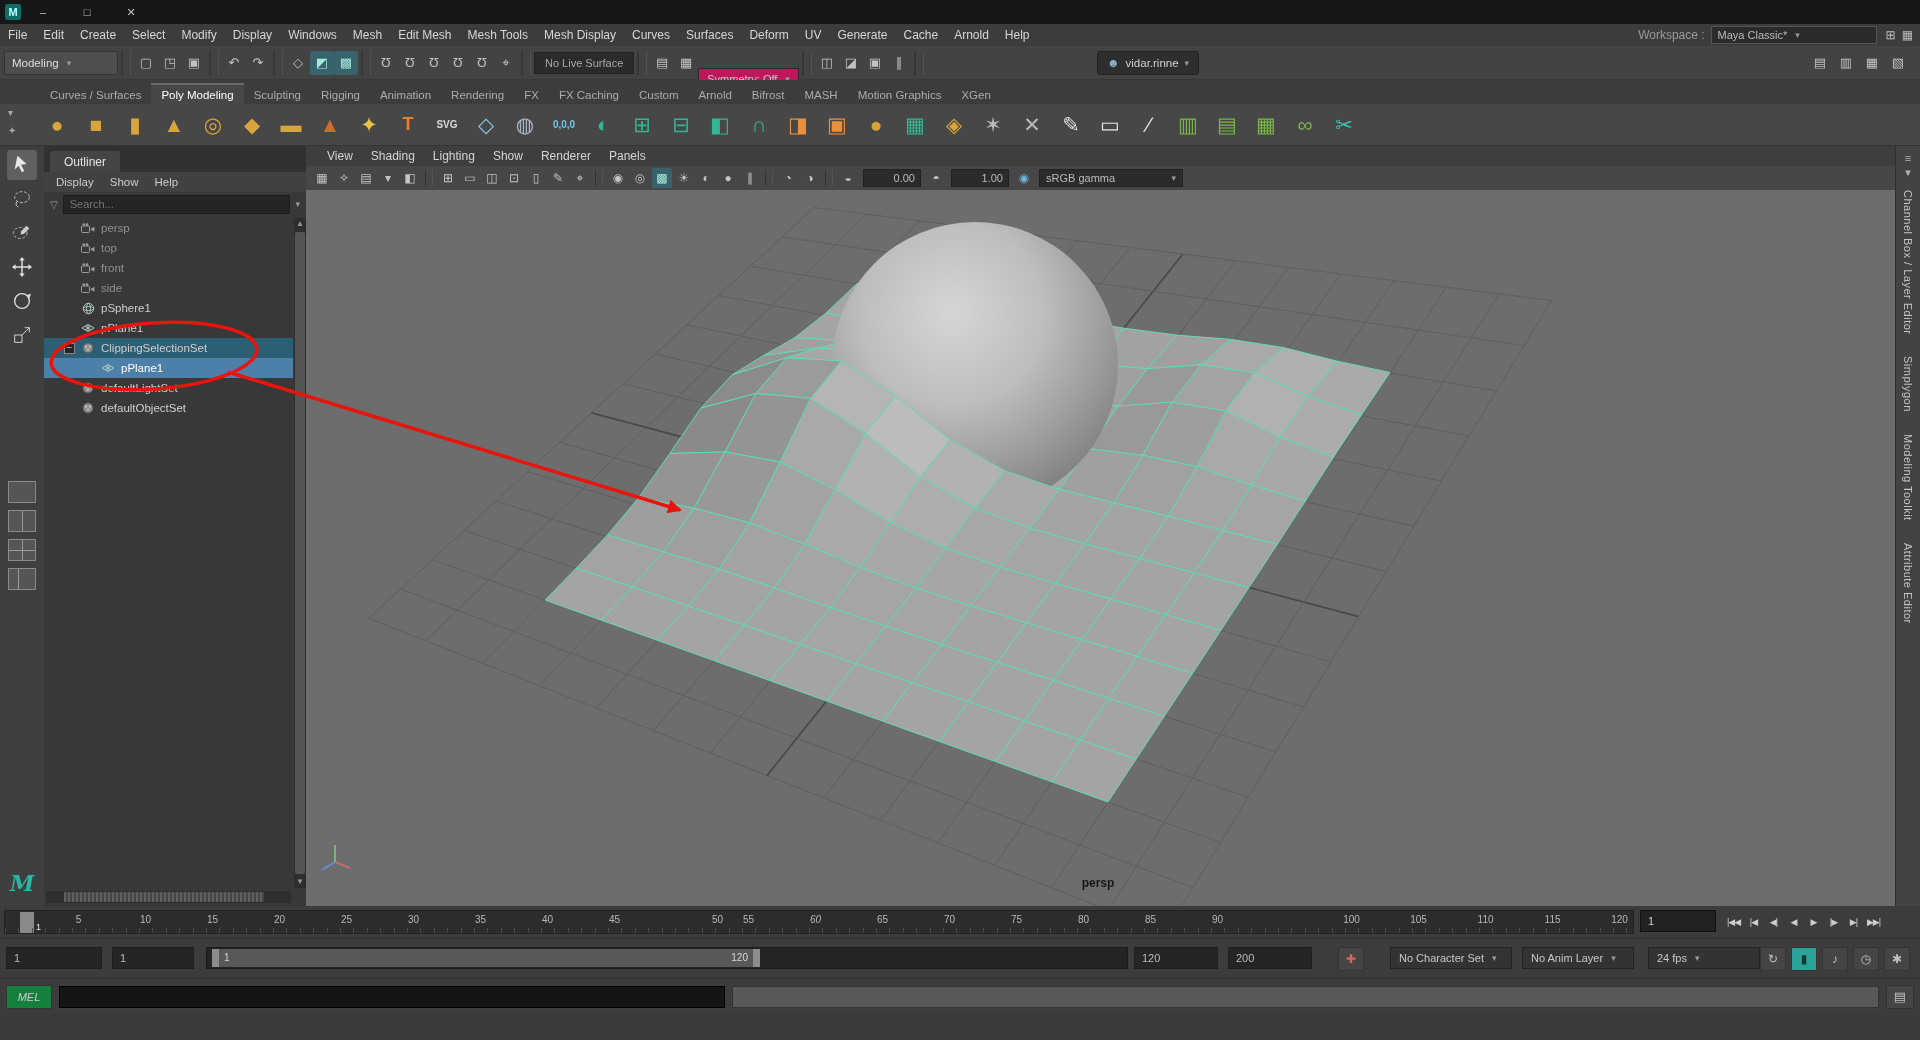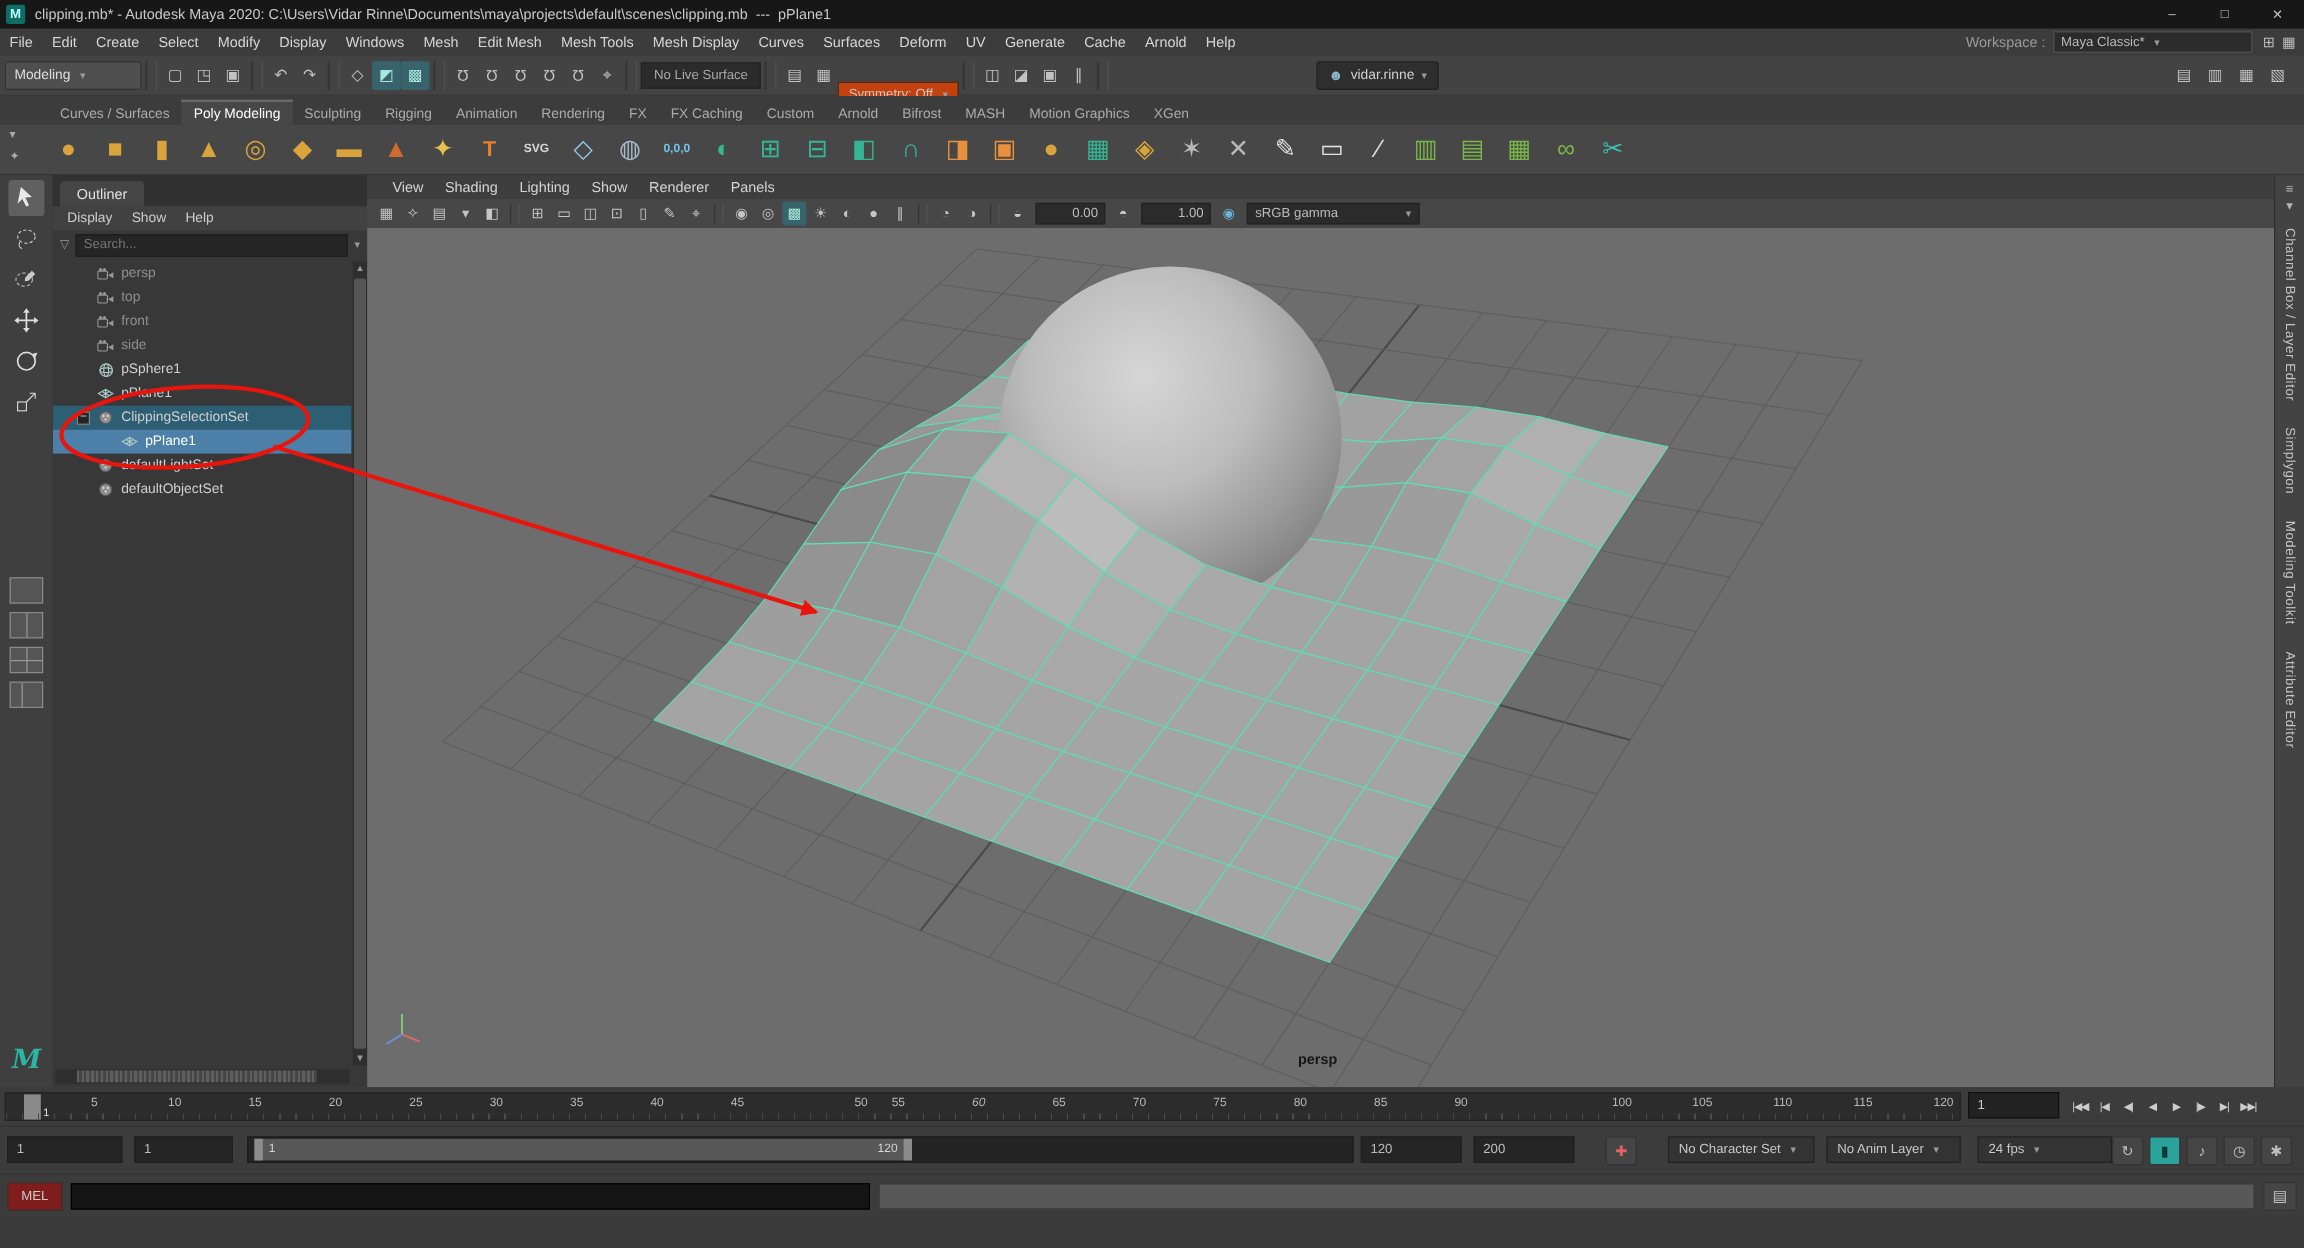"clipping.mb* - Autodesk Maya 2020:" div.tb-title { html: <div>clipping.mb* - Autodesk Maya 2020: C:\Users\Vidar Rinne\Documents\maya\projects\default\scenes\clipping.mb --- pPlane1</div> -> none }
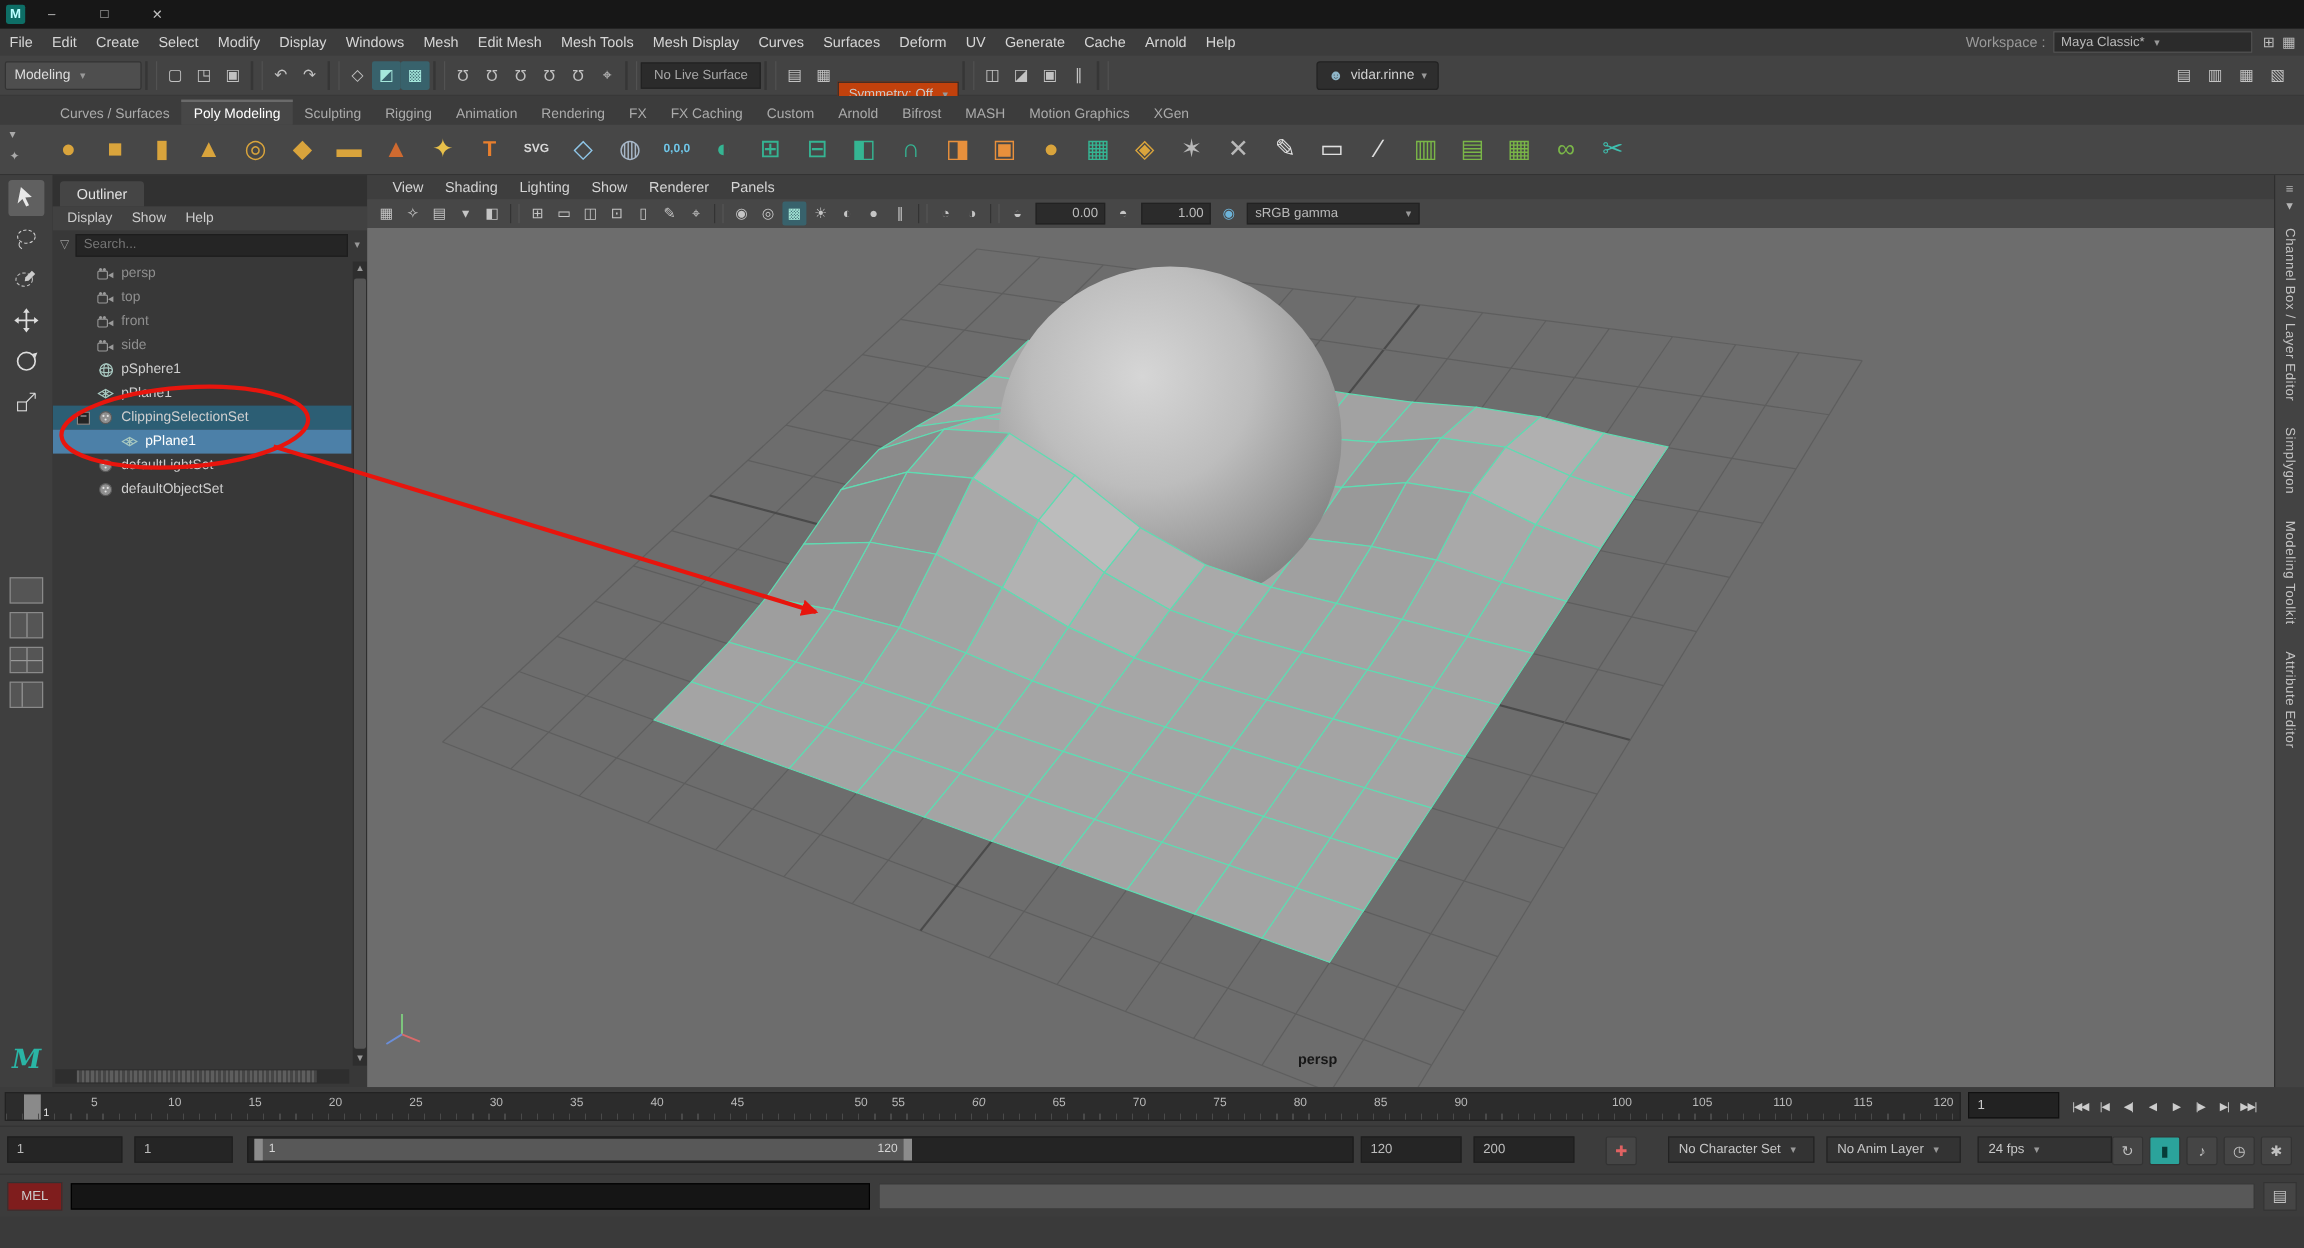"Symmetry: Off" .sl-drop { background: #c2410c -> #be185d }
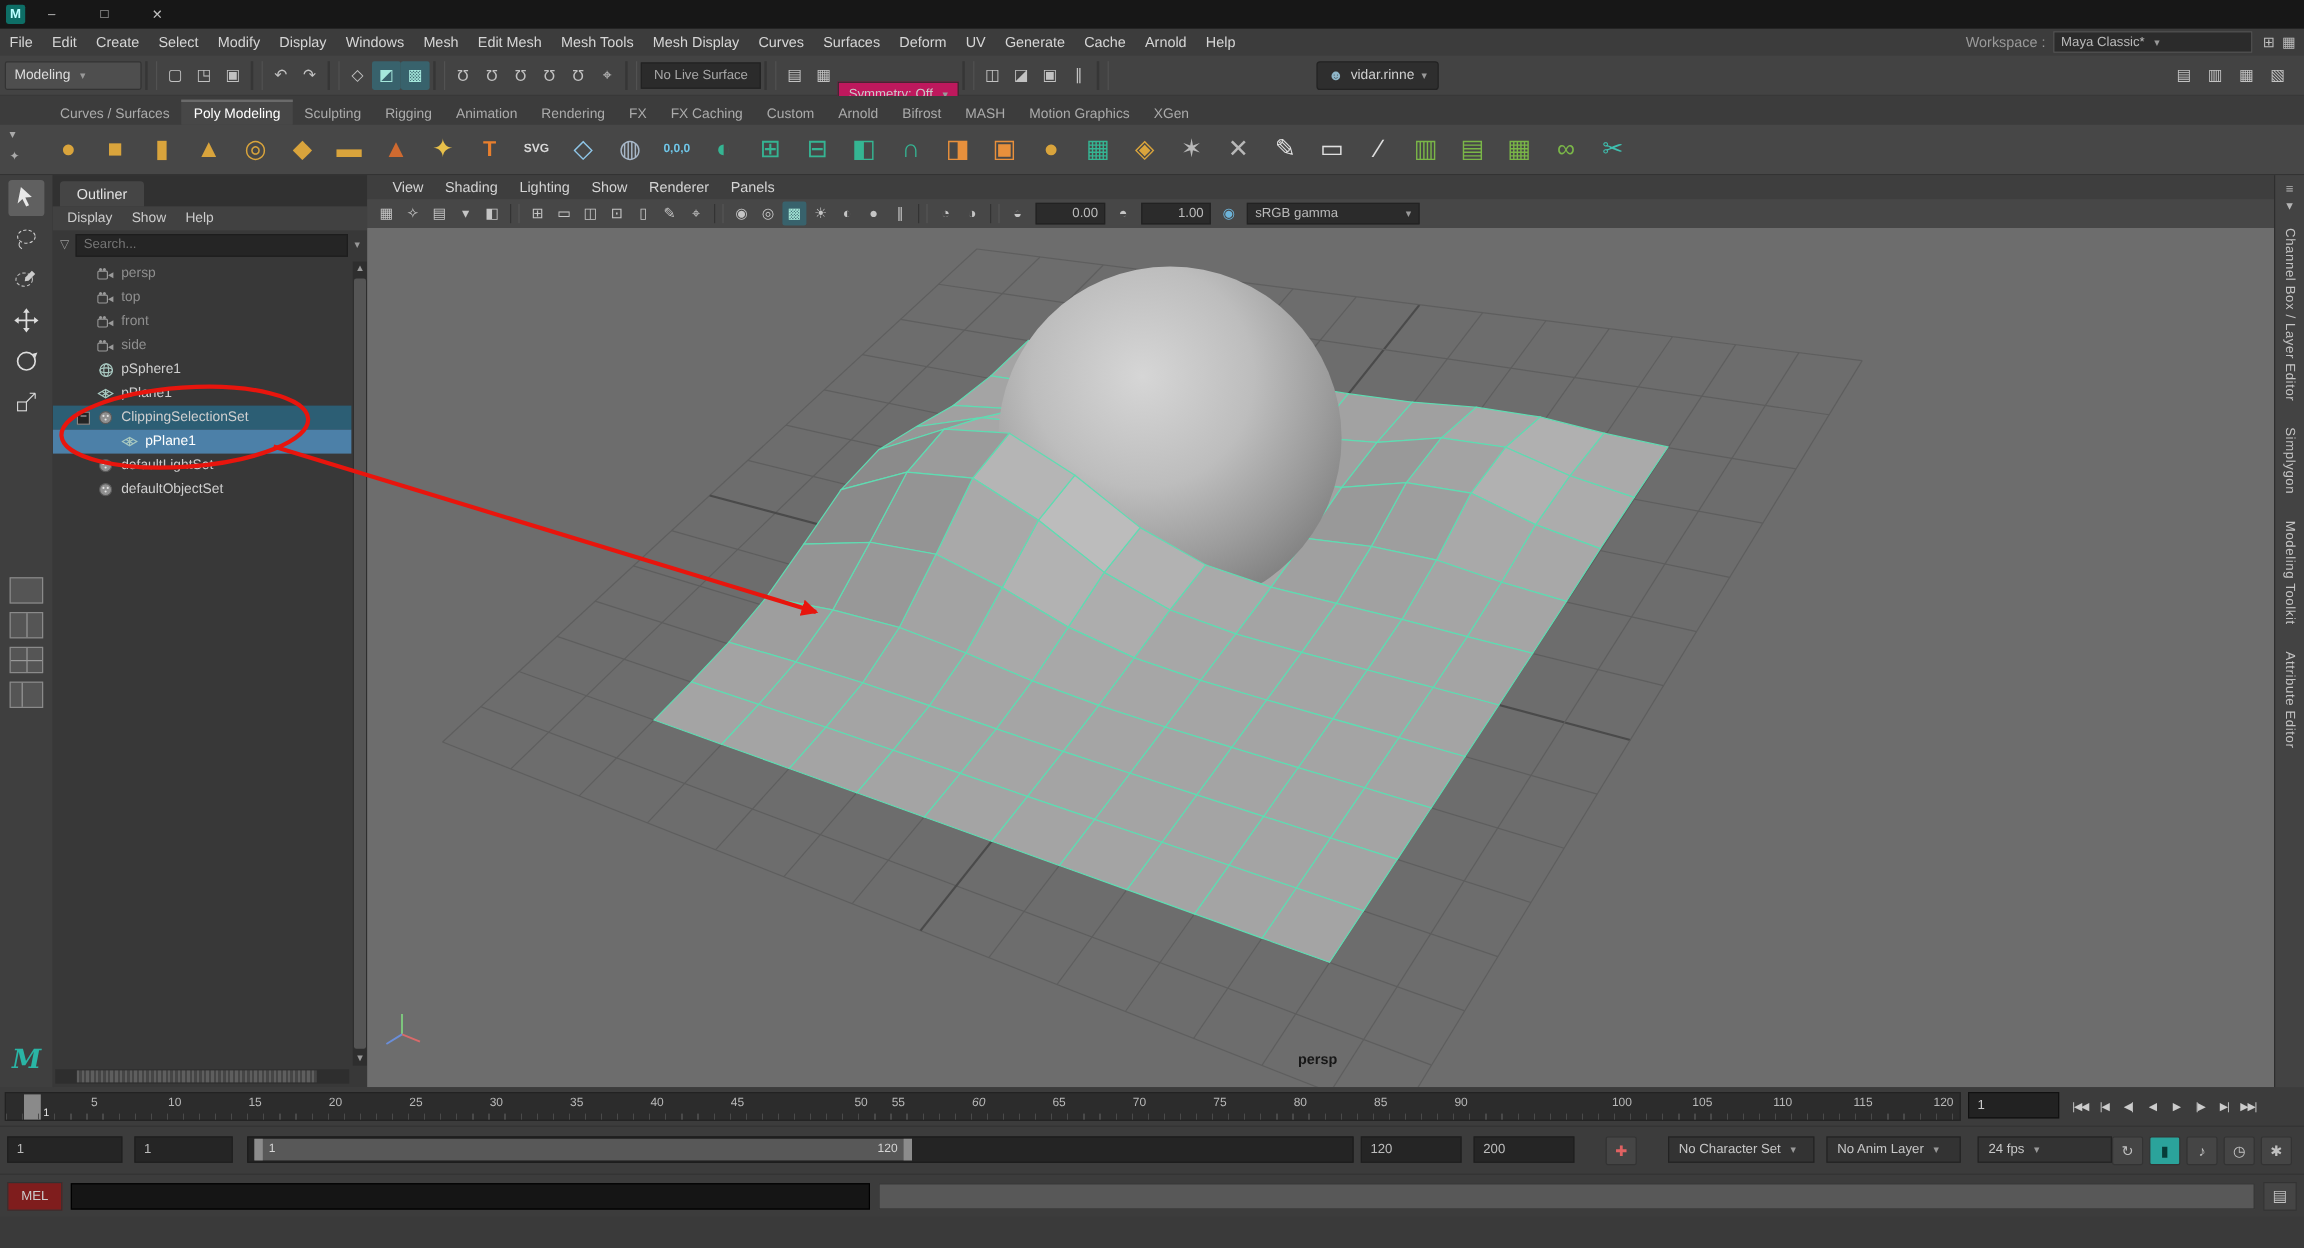"MEL" .mel-label { background: #7f1d1d -> #15803d; font-style: none -> italic }
